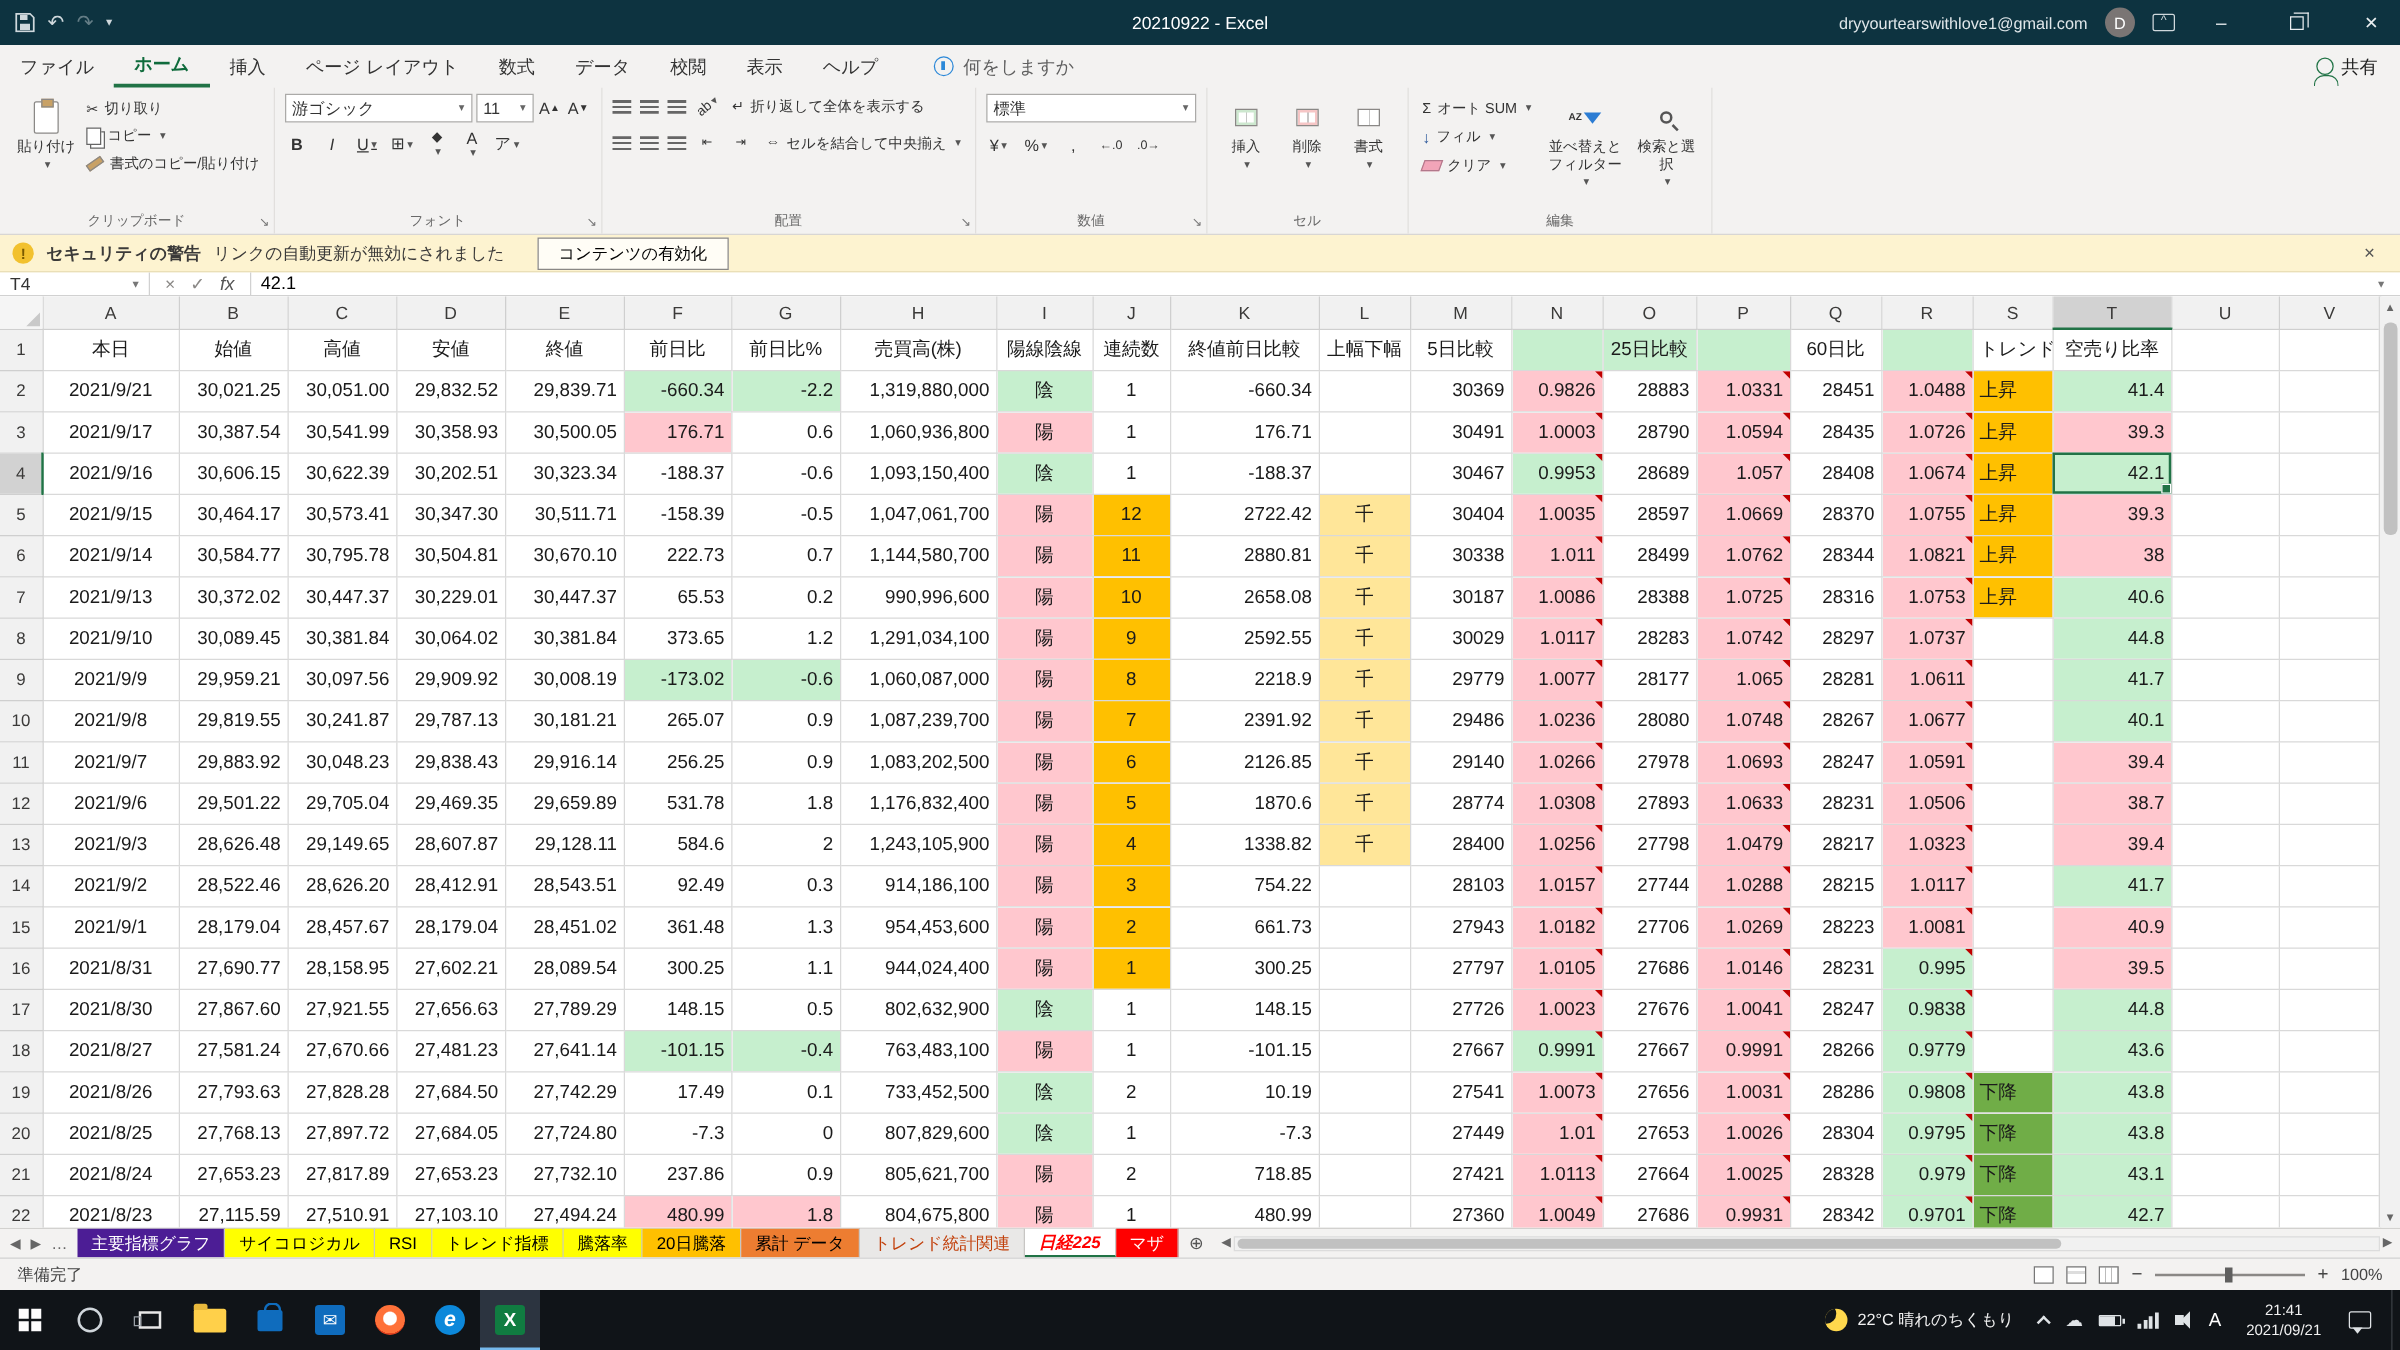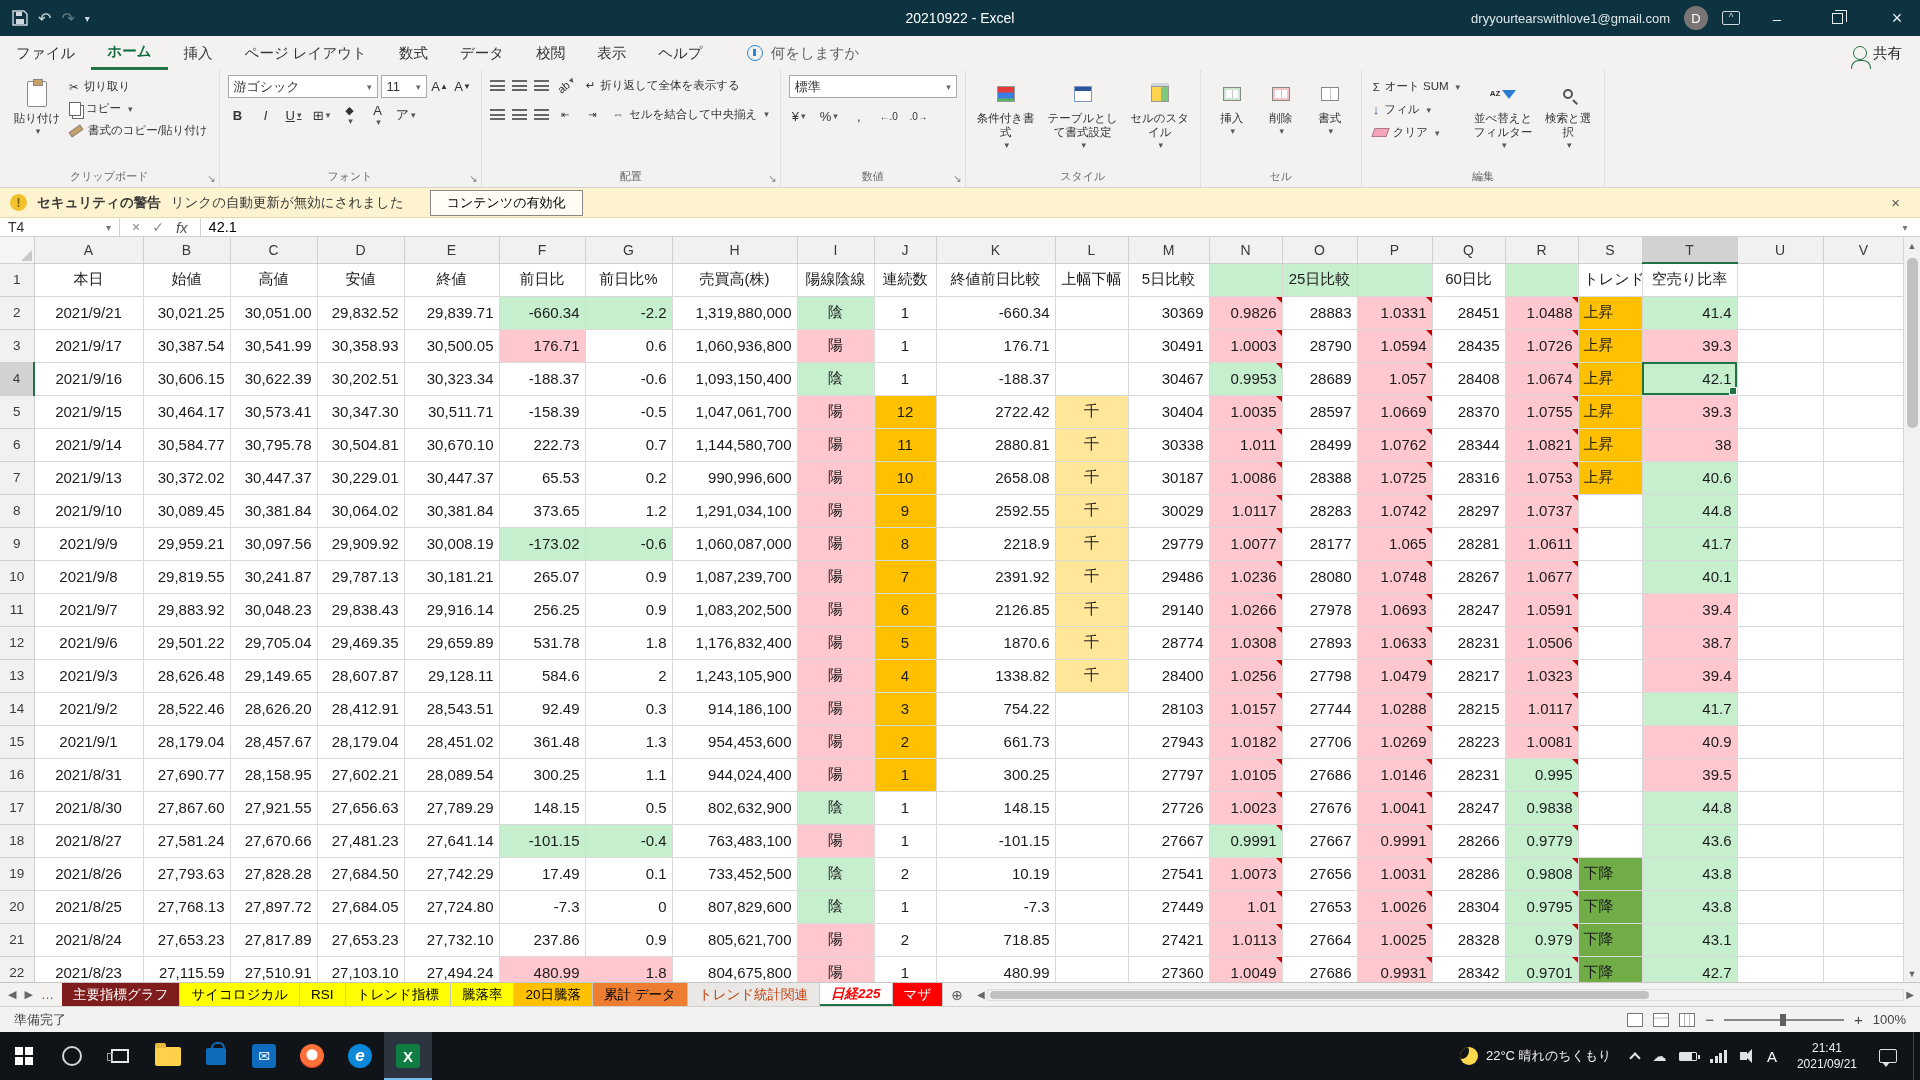"条件付き書式" div.rgroup { html: <div> <div> <div> <div> <span></span> </div> <span>条件付き書式</span> </div> <div> <div> <span></span> </div> <span>テーブルとして書式設定</span> </div> <div> <div> <span></span> </div> <span>セルのスタイル</span> </div> </div> <div>スタイル</div> </div> -> none }
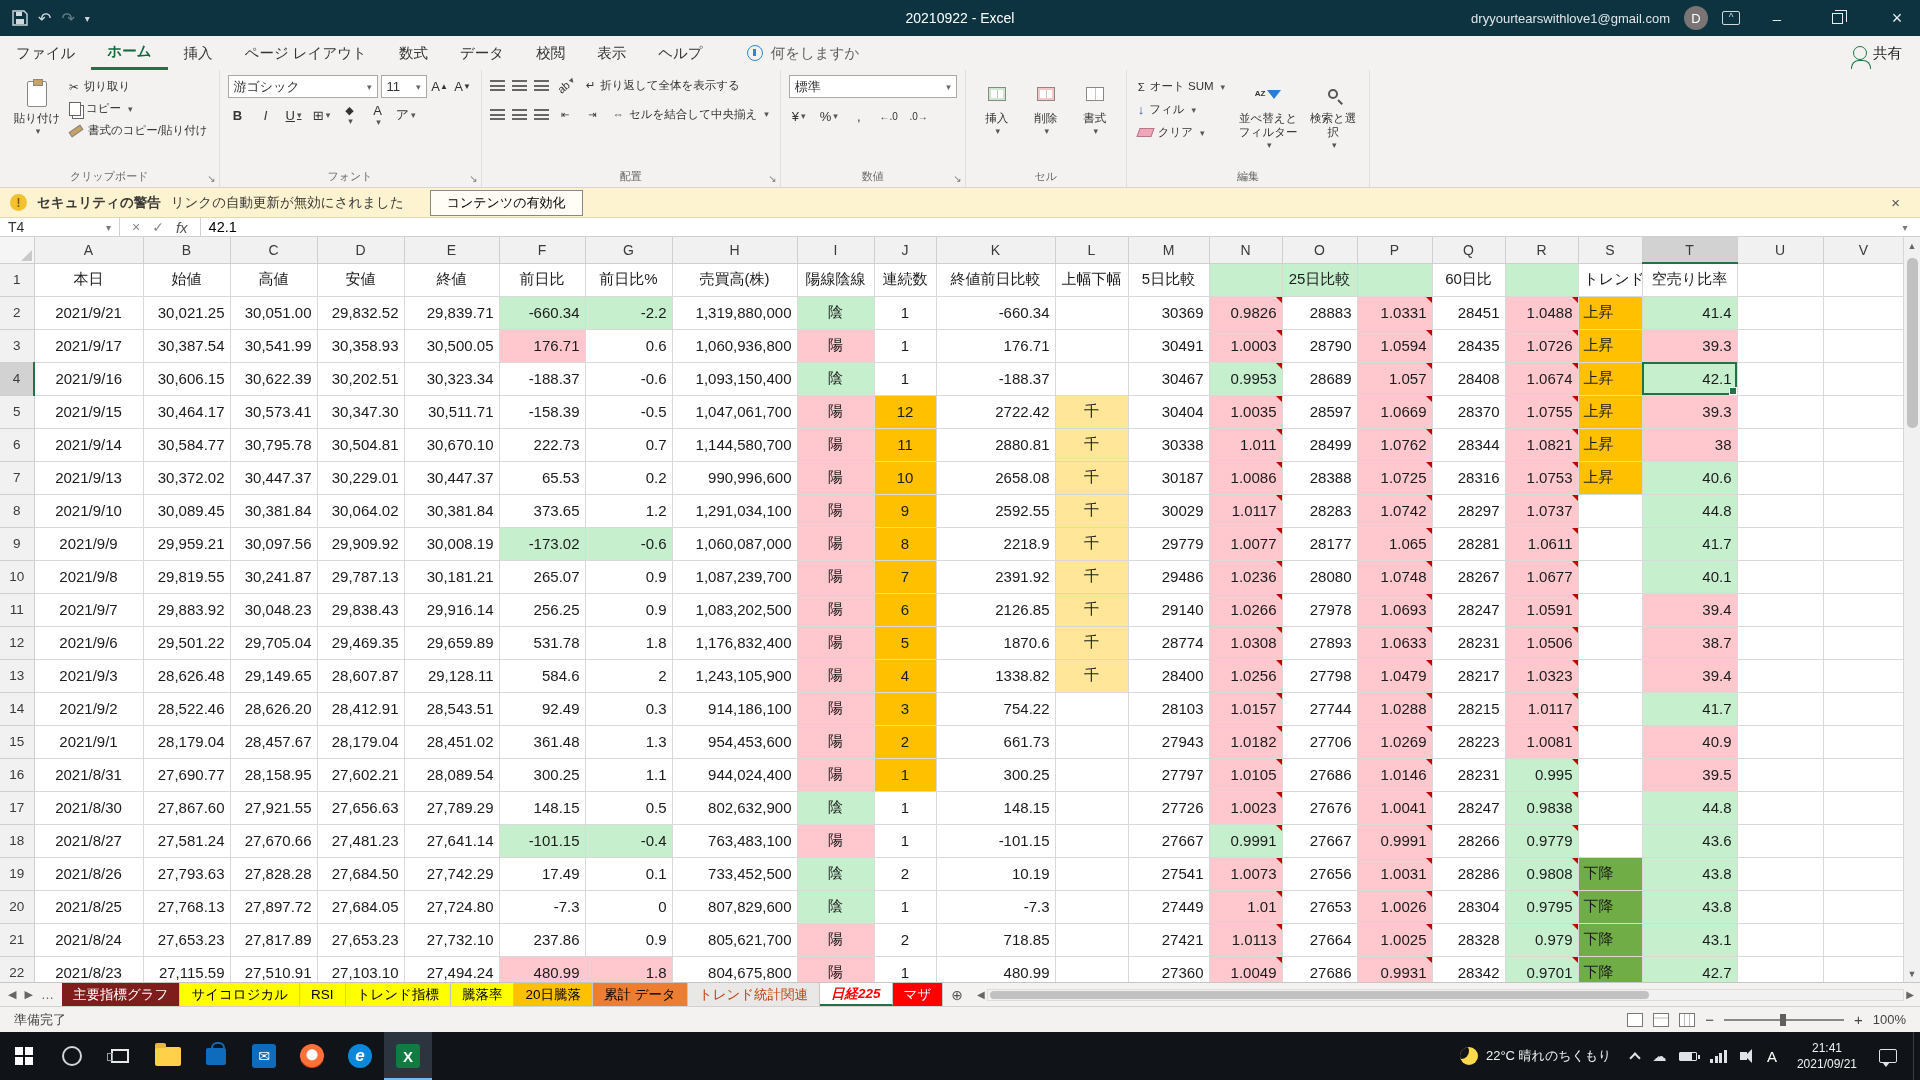"主要指標グラフ" div.stab { background: #7f1d1d -> #4c1d95 }
